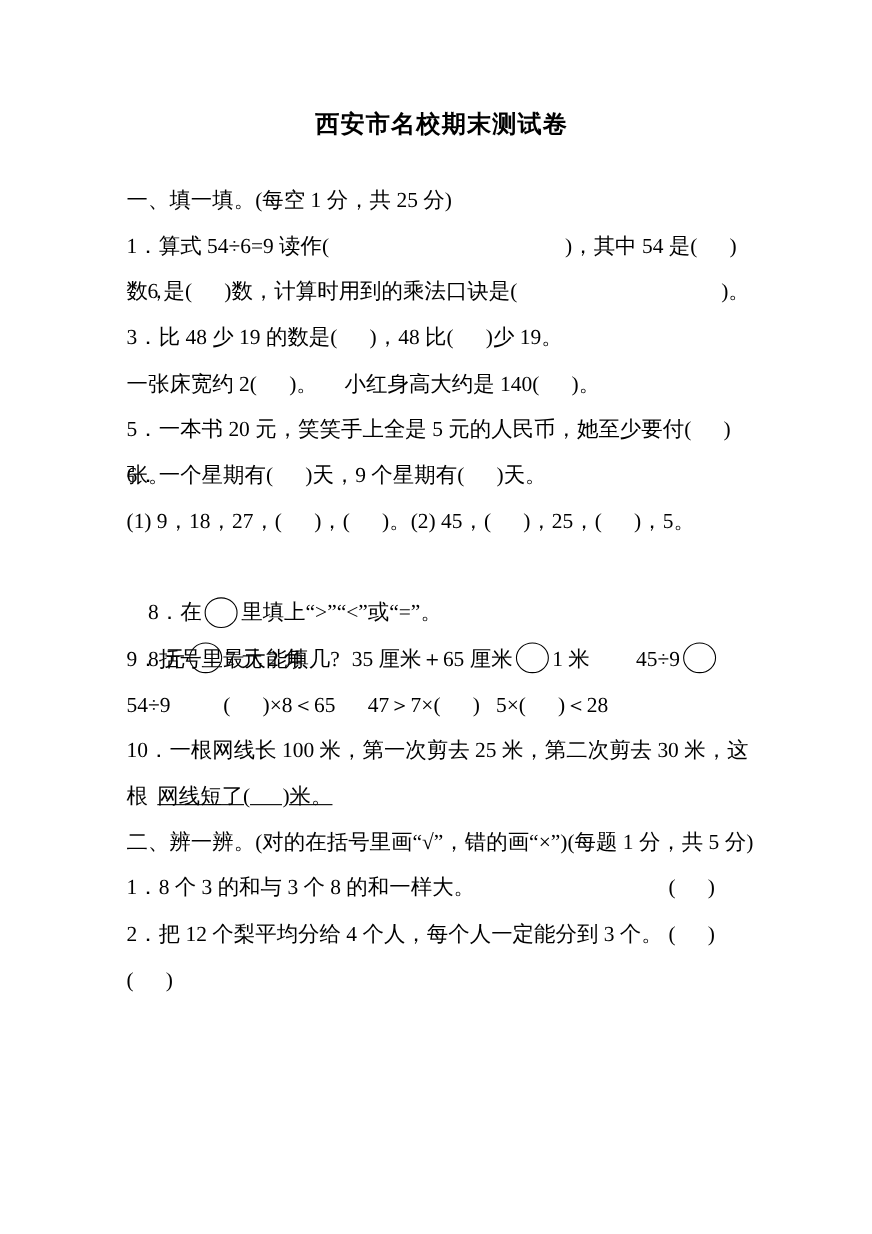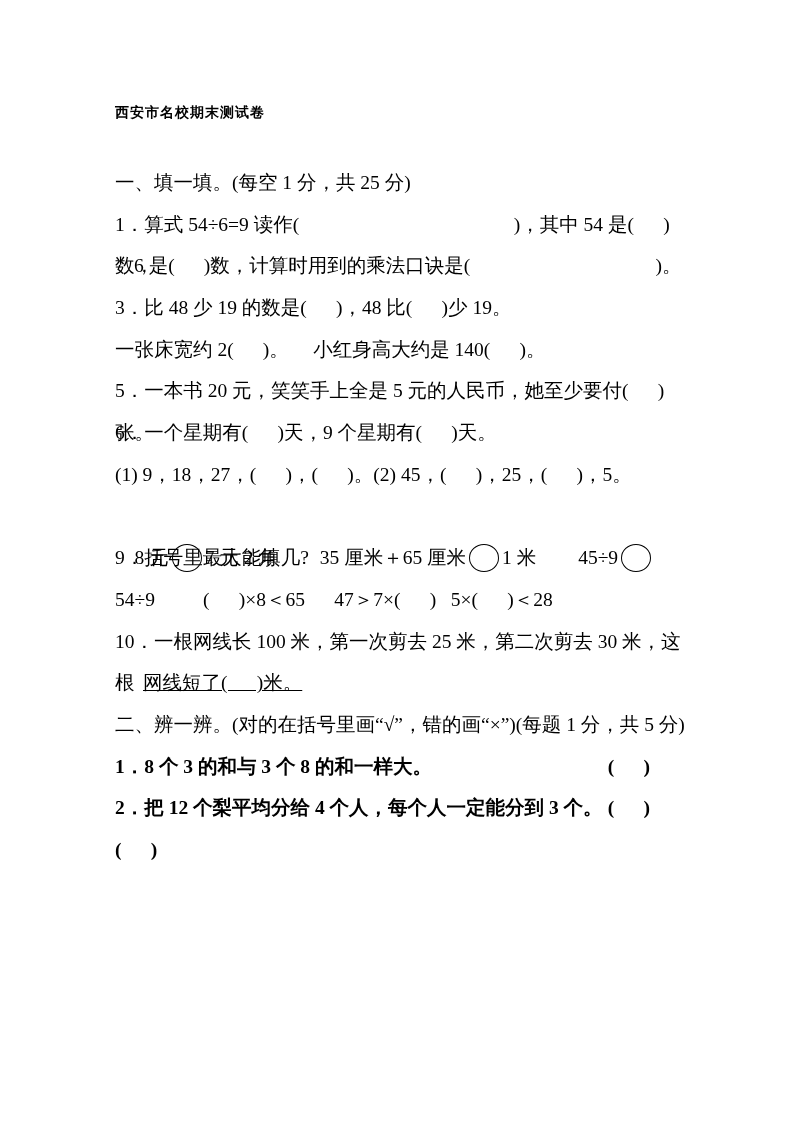"西安市名校期末测试卷" .title { font-size: 14px -> 22px; text-align: left -> center }
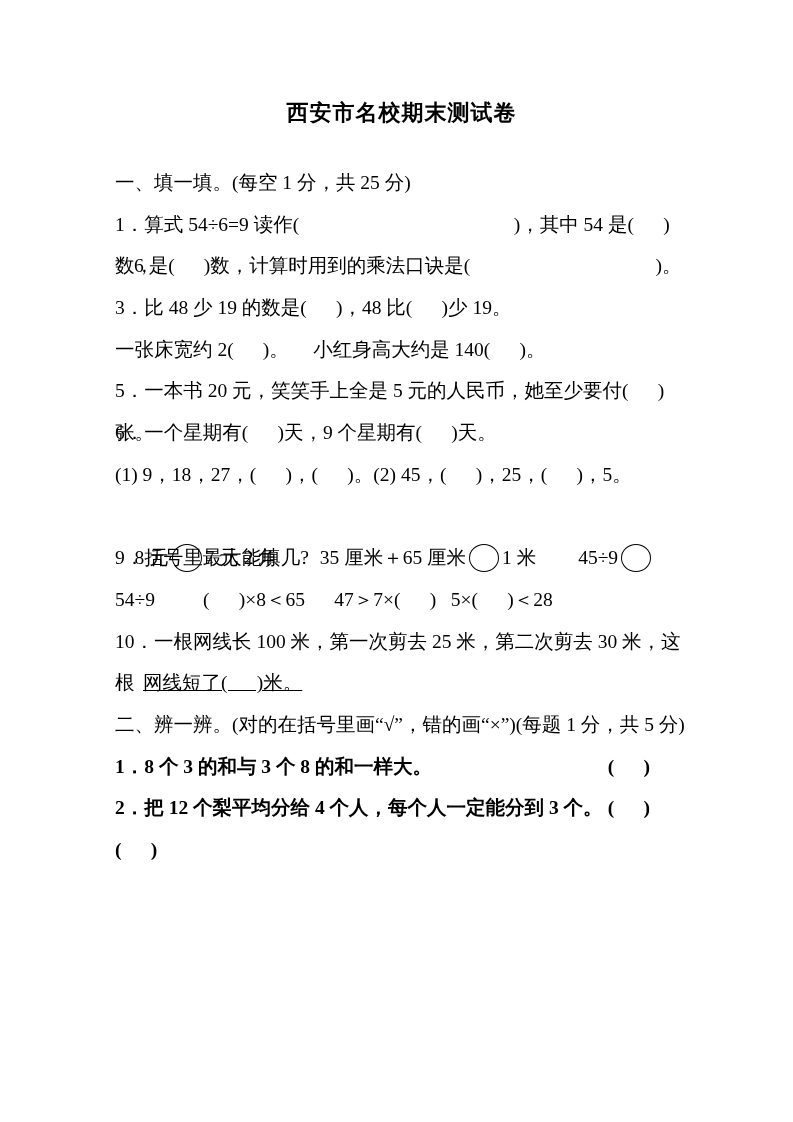"8．在 里填上“>”“<”或“=”。" div.line { html: none -> <div> <span>8．在</span><span></span><span>里填上“&gt;”“&lt;”或“=”。</span> </div> }
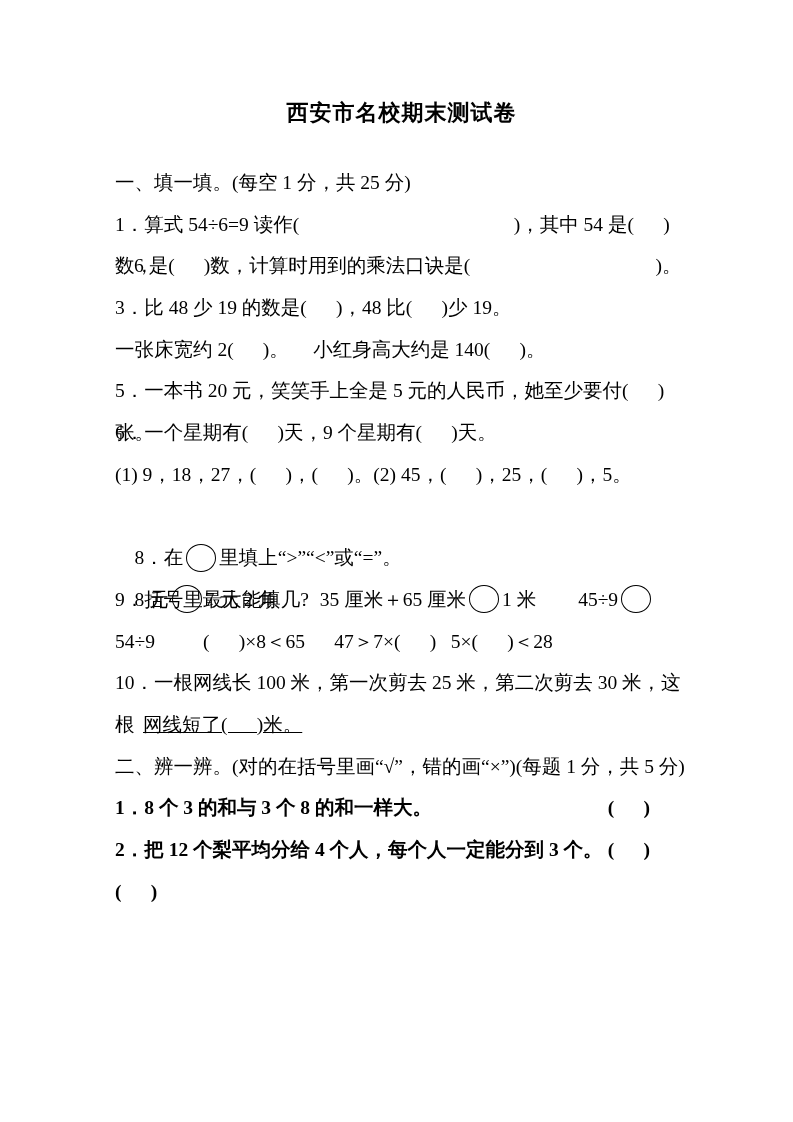"1．8 个 3 的和与 3" .tf-row { font-weight: bold -> none }
